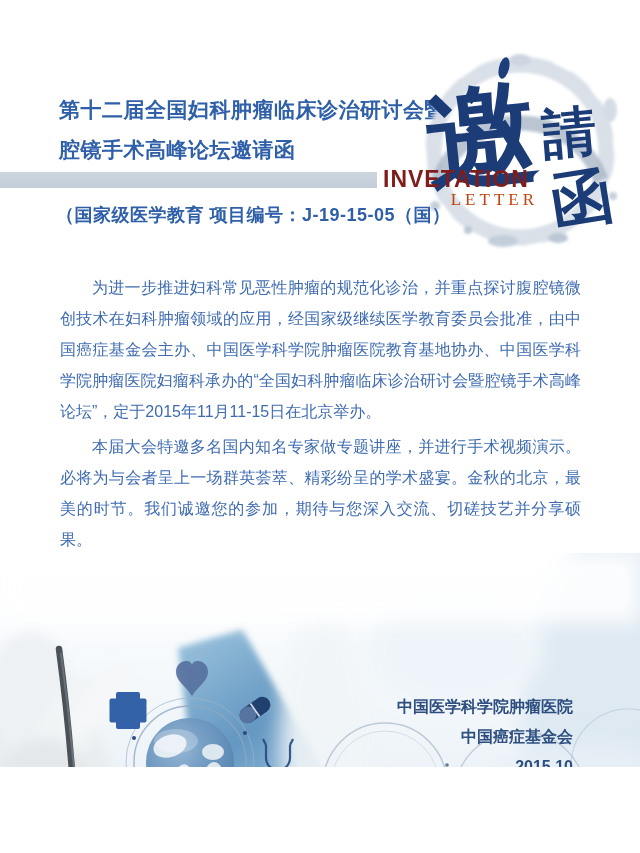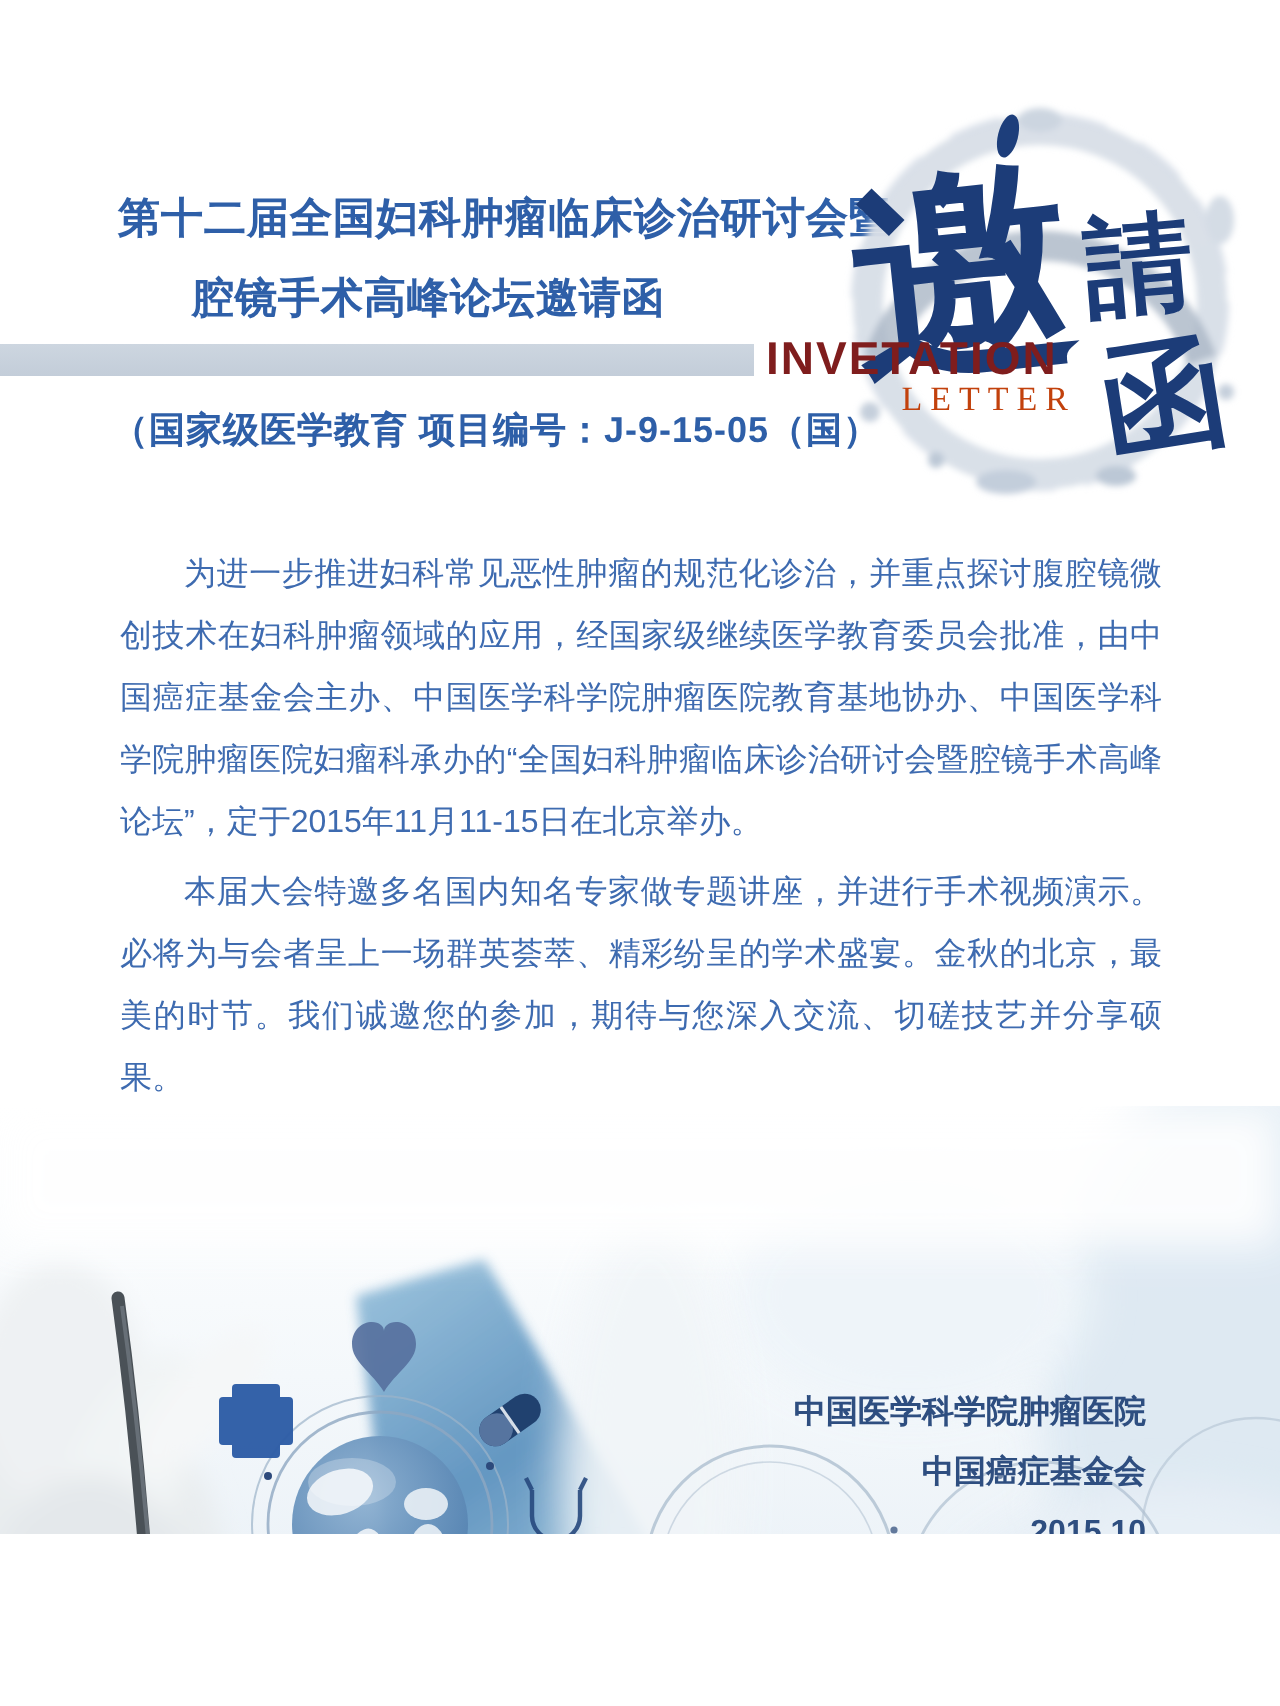"腔镜手术高峰论坛邀请函" .title .t2 { margin-left: 37px -> none }
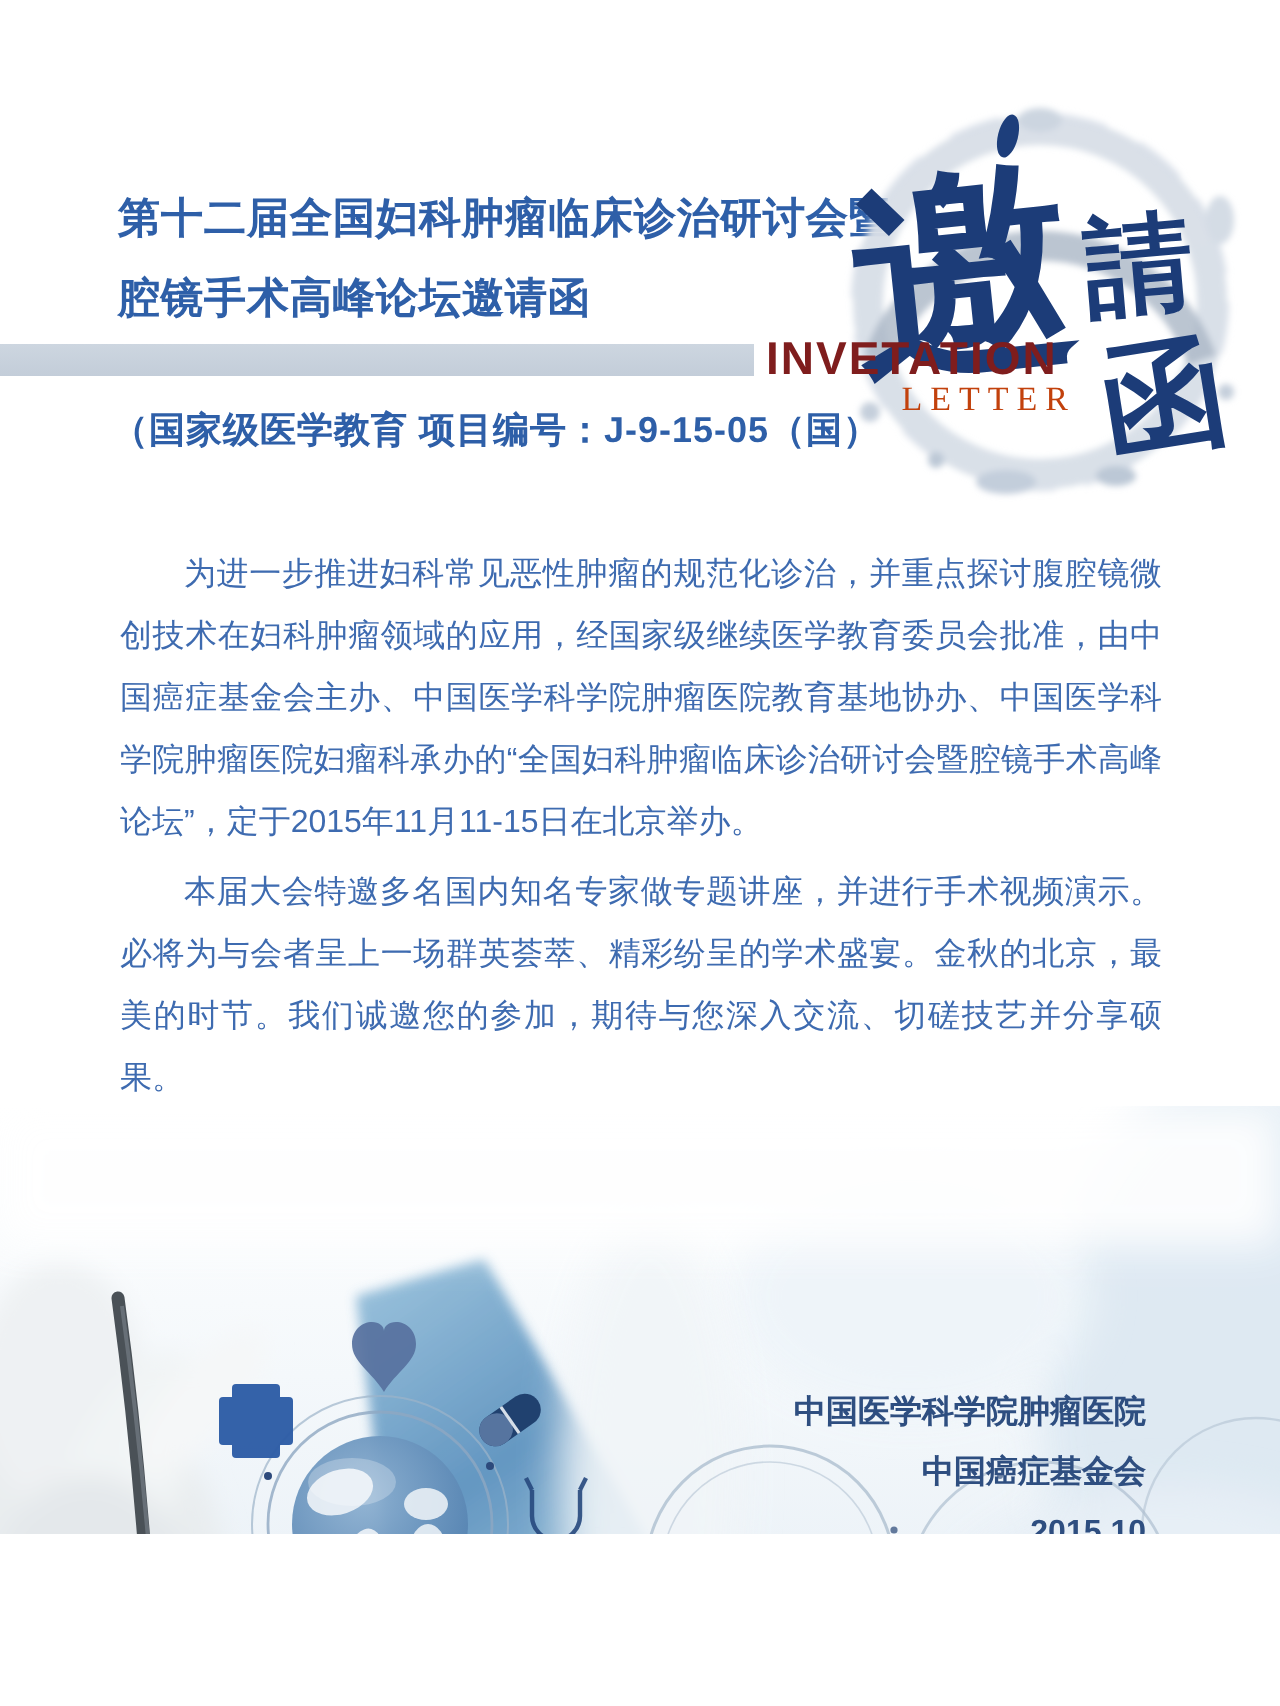"（国家级医学教育 项目编号：J-9-15-05（国）" div.program-note { text: J-9-15-05 -> J-19-15-05 }
